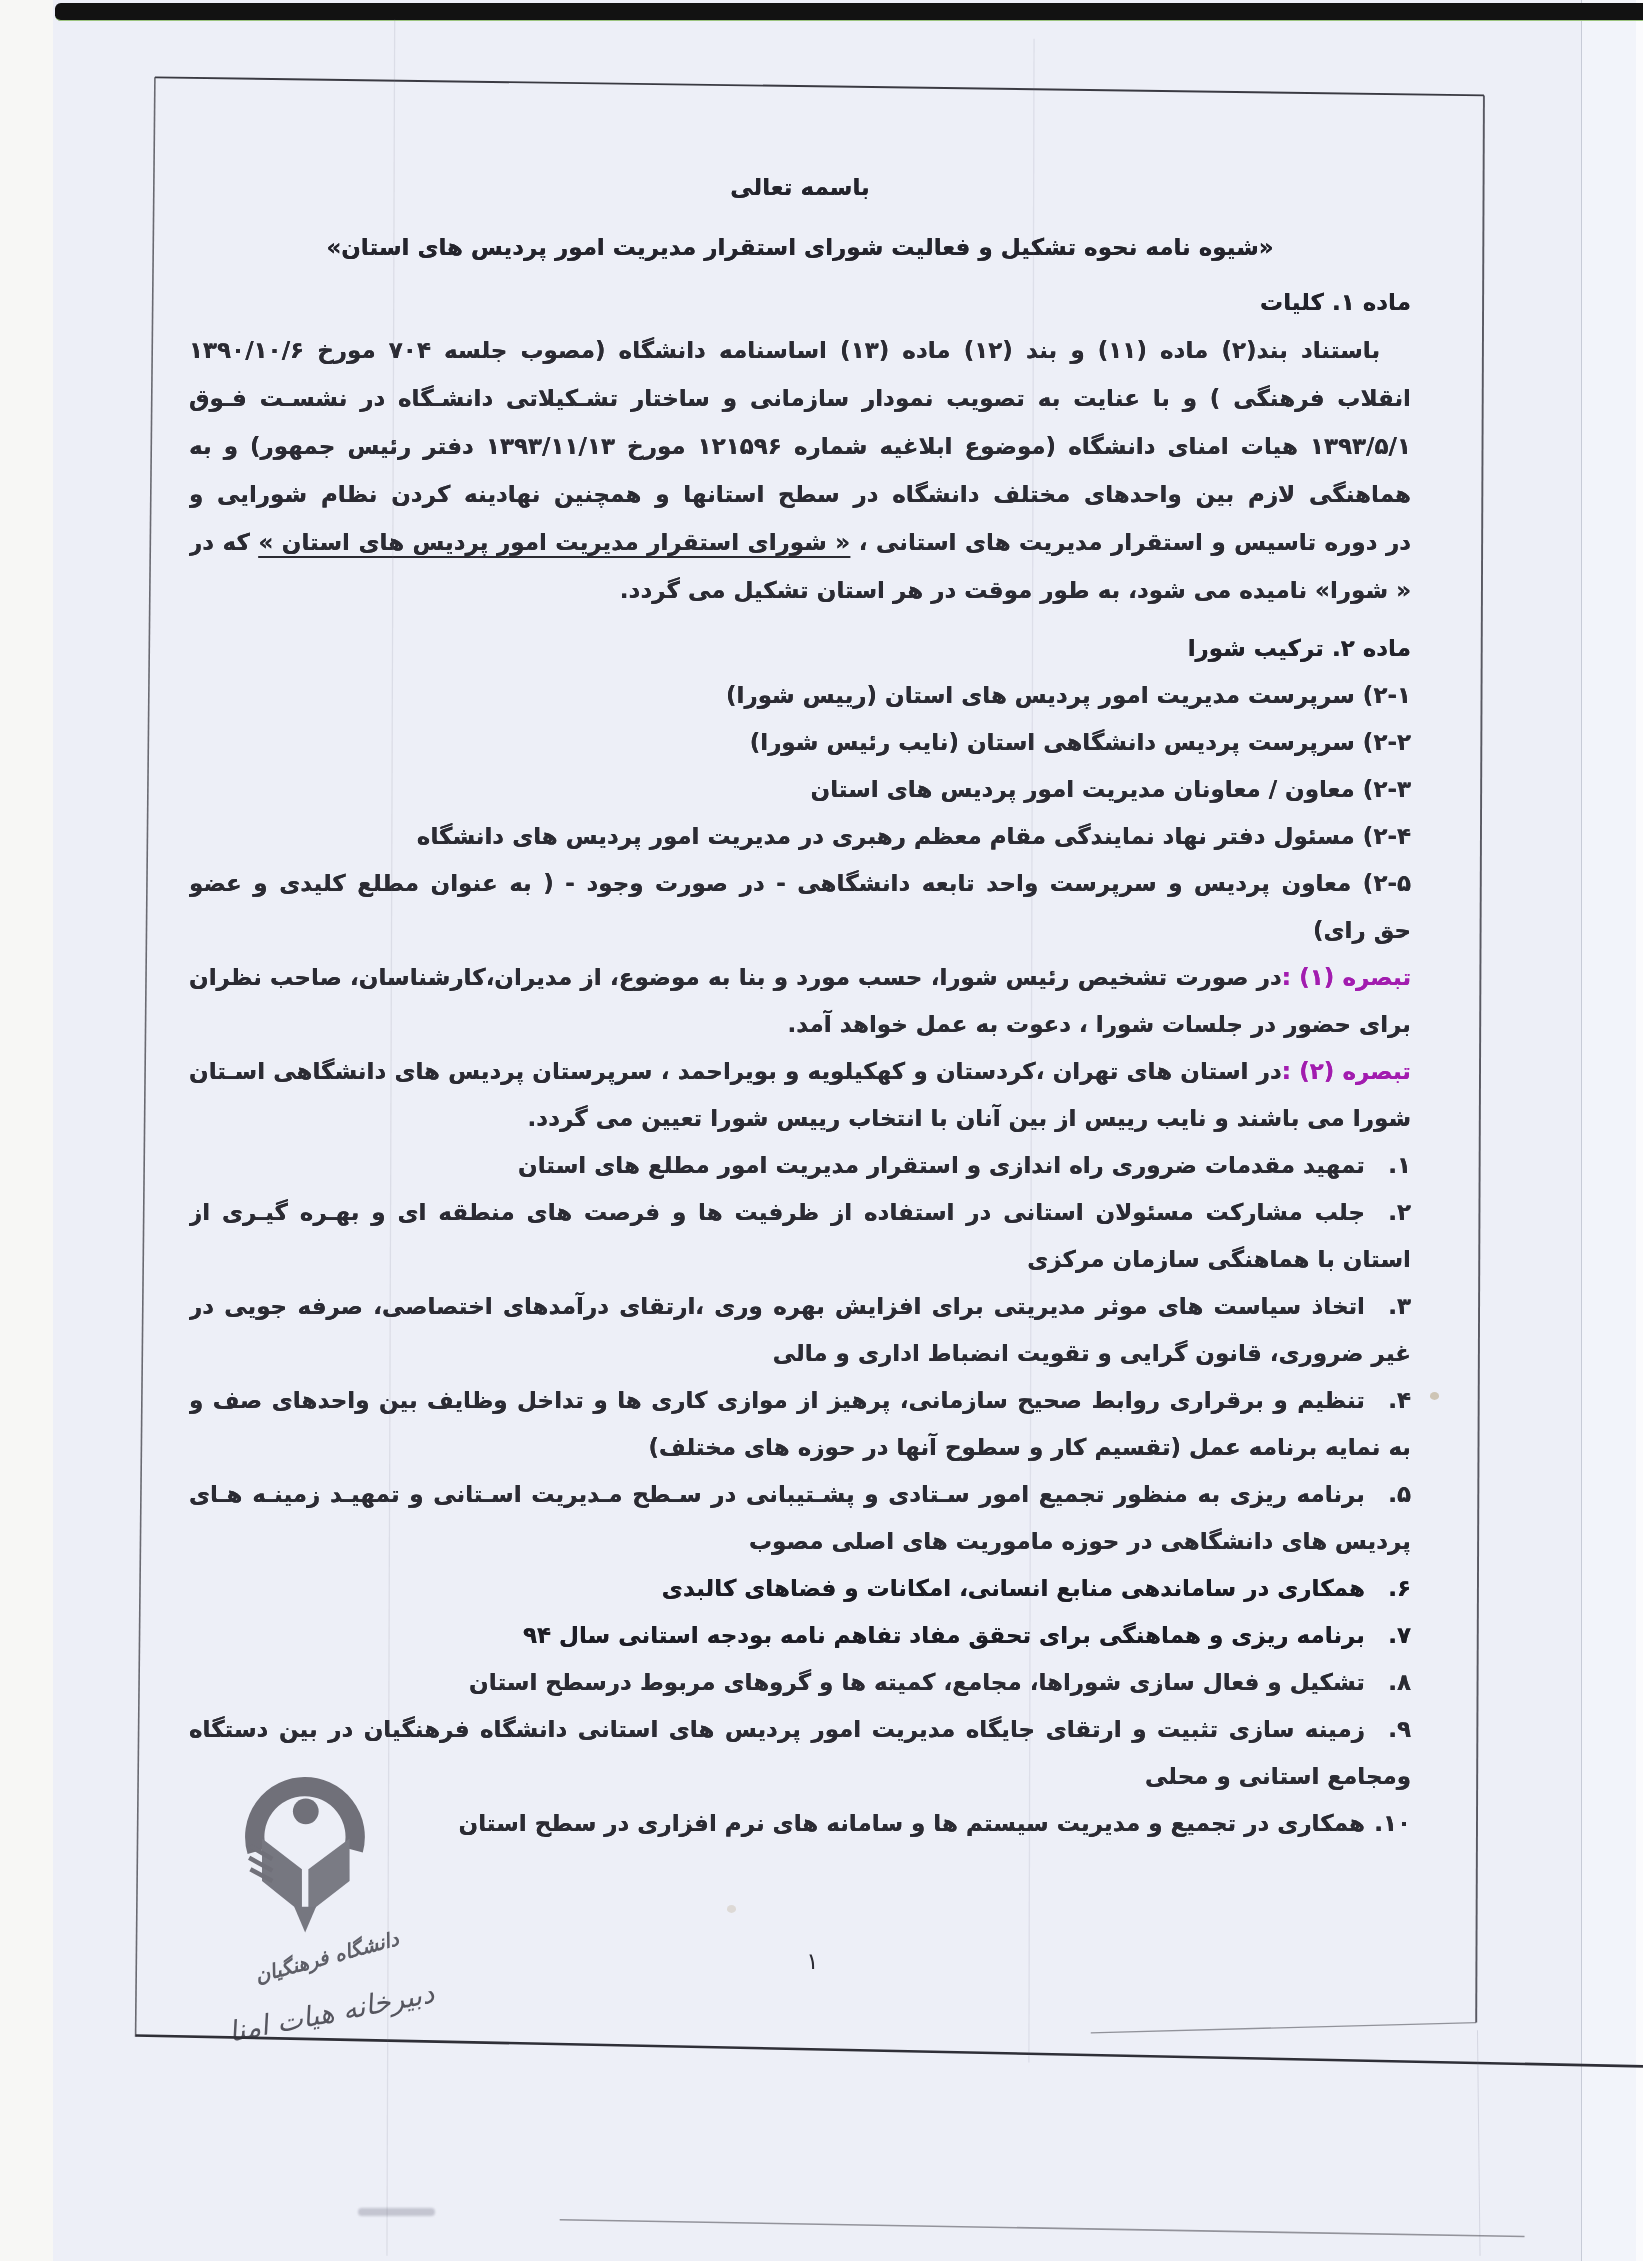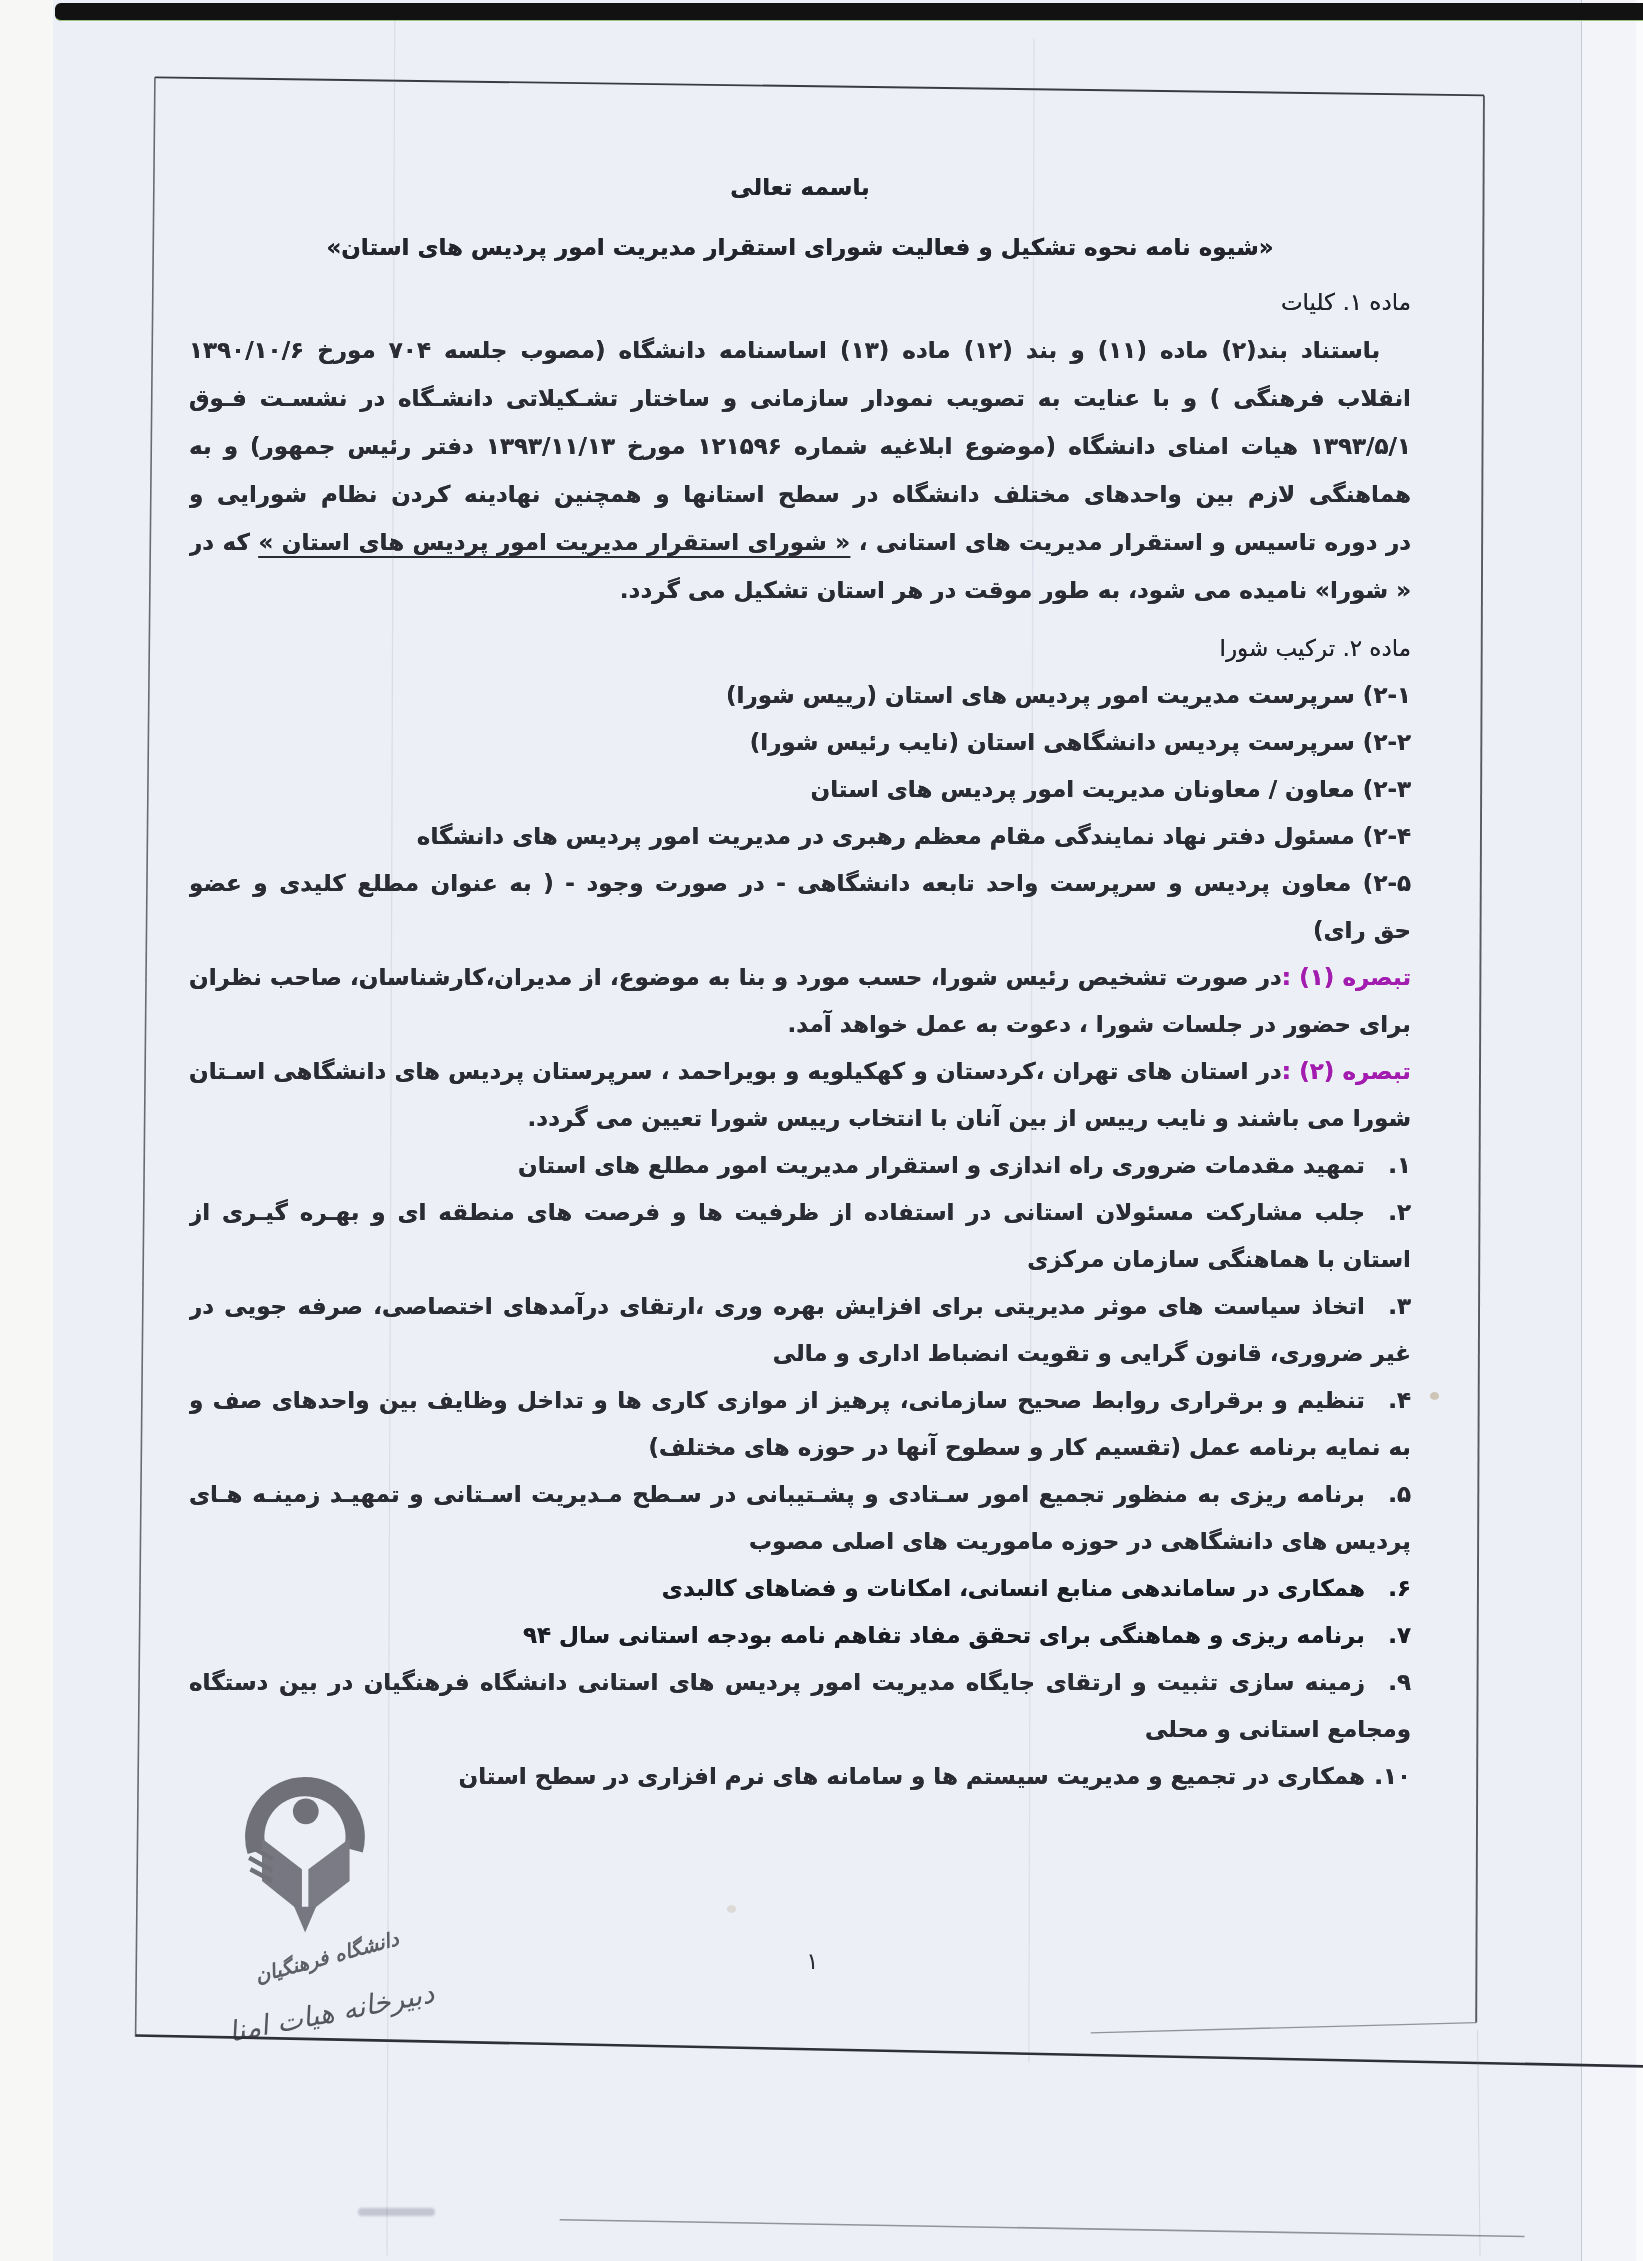"ماده ۱. کلیات" .heading { font-weight: 400 -> 700 }
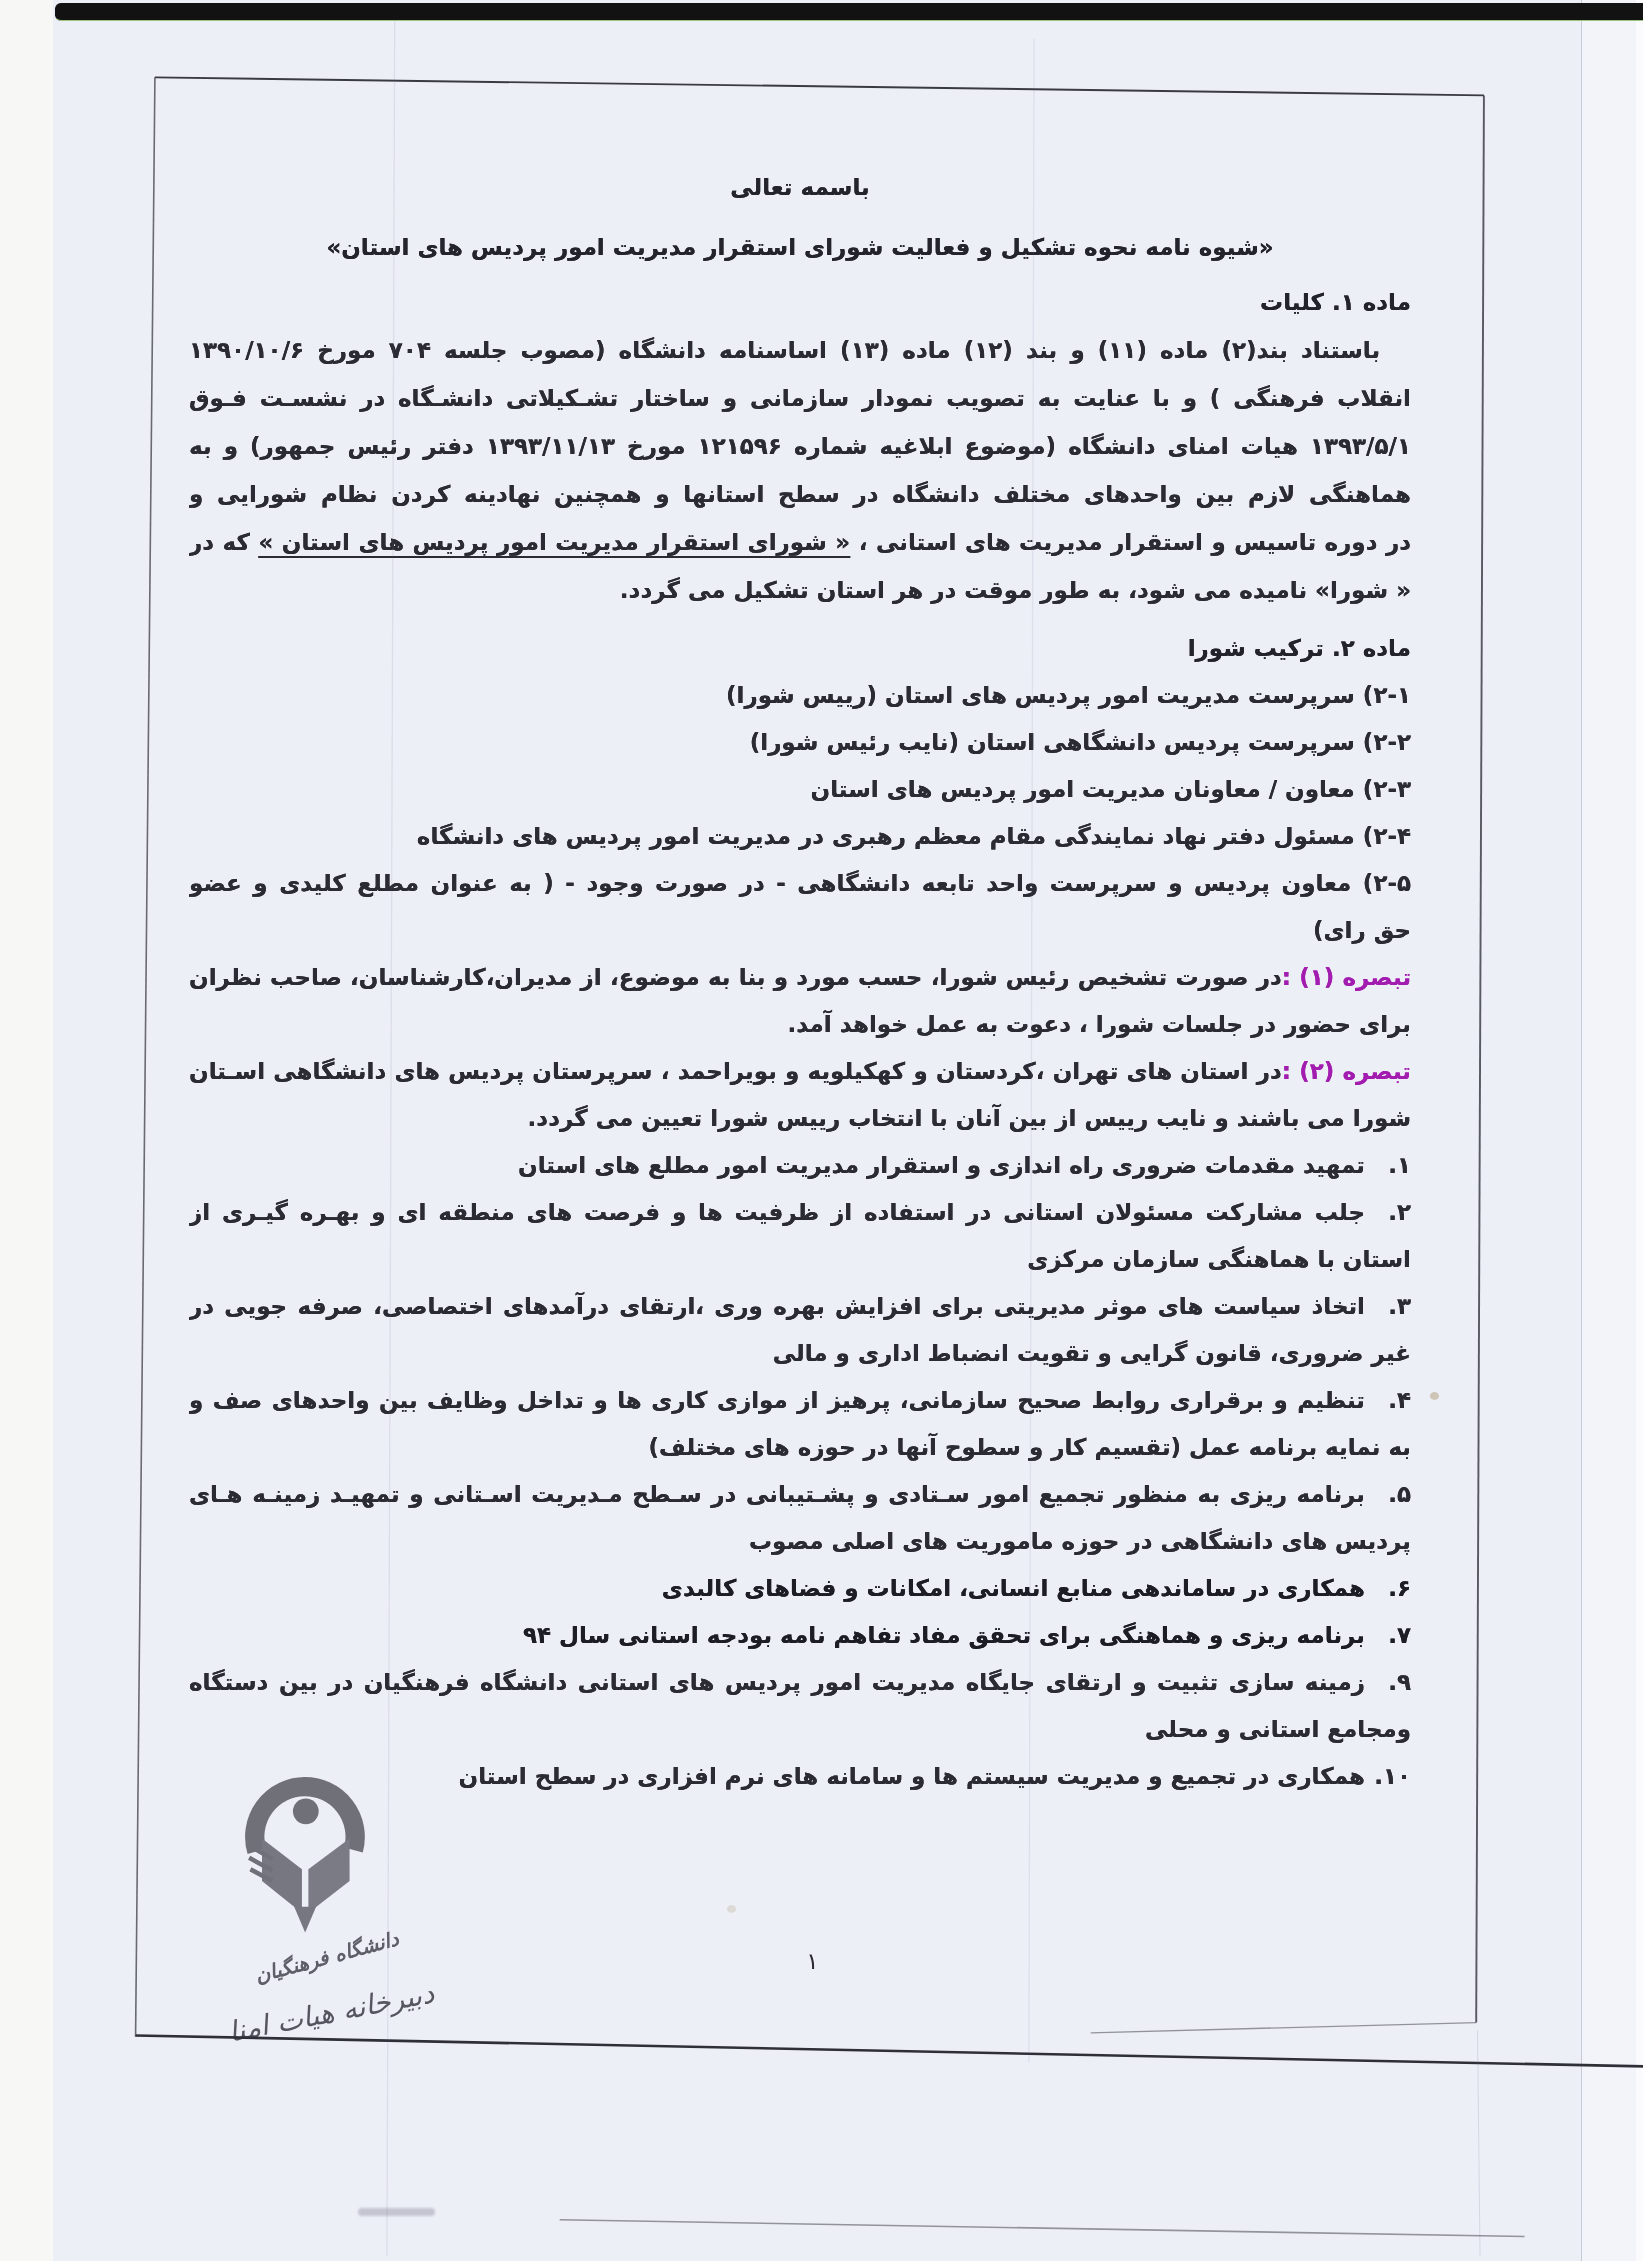"۸.تشکیل و فعال سازی شوراها،" div.ln { html: none -> <div><span>۸.</span><span>تشکیل و فعال سازی شوراها، مجامع، کمیته ها و گروهای مربوط درسطح استان</span></div> }
